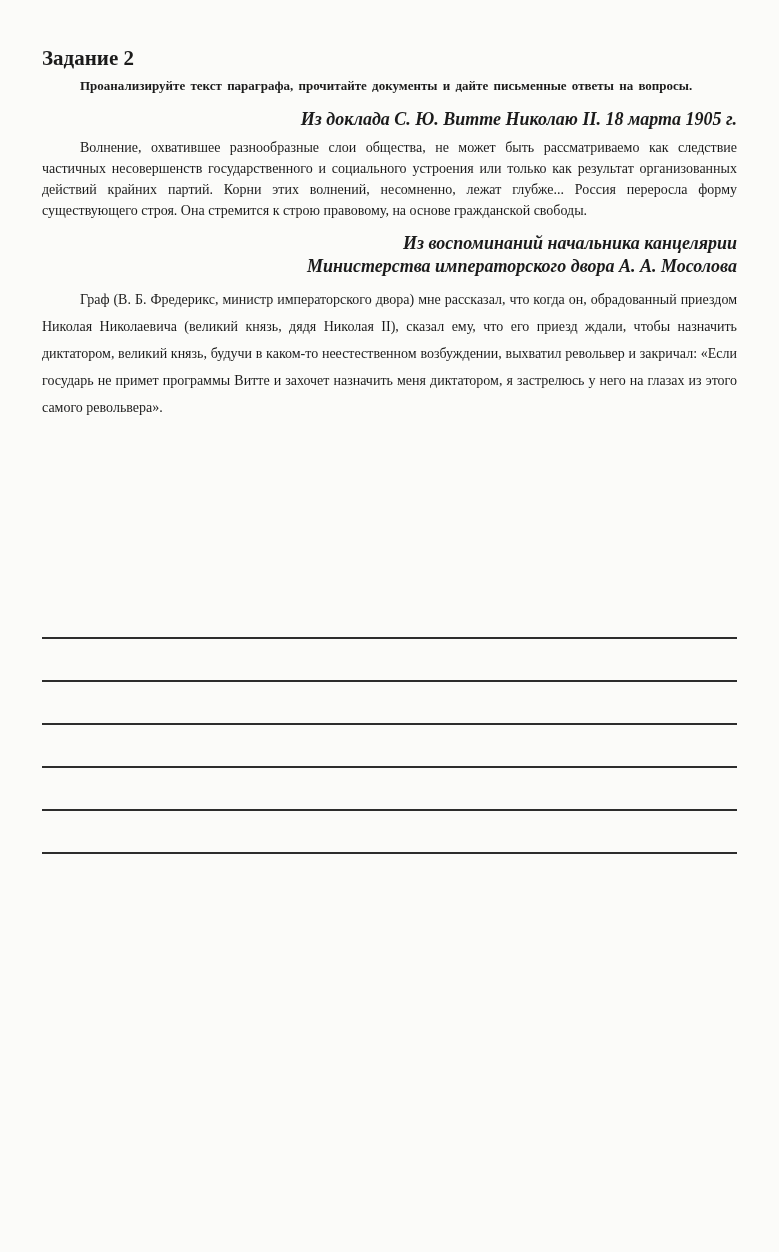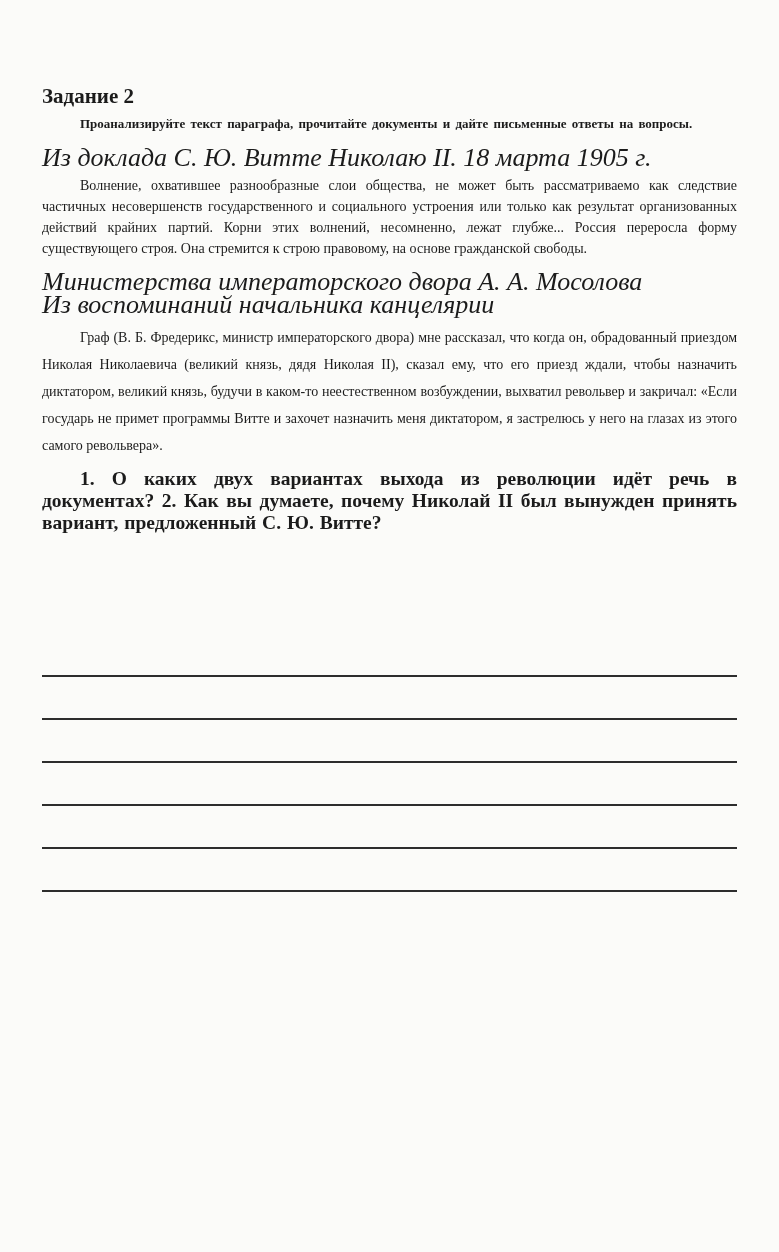"Задание 2" .page { margin-top: 38px -> none }
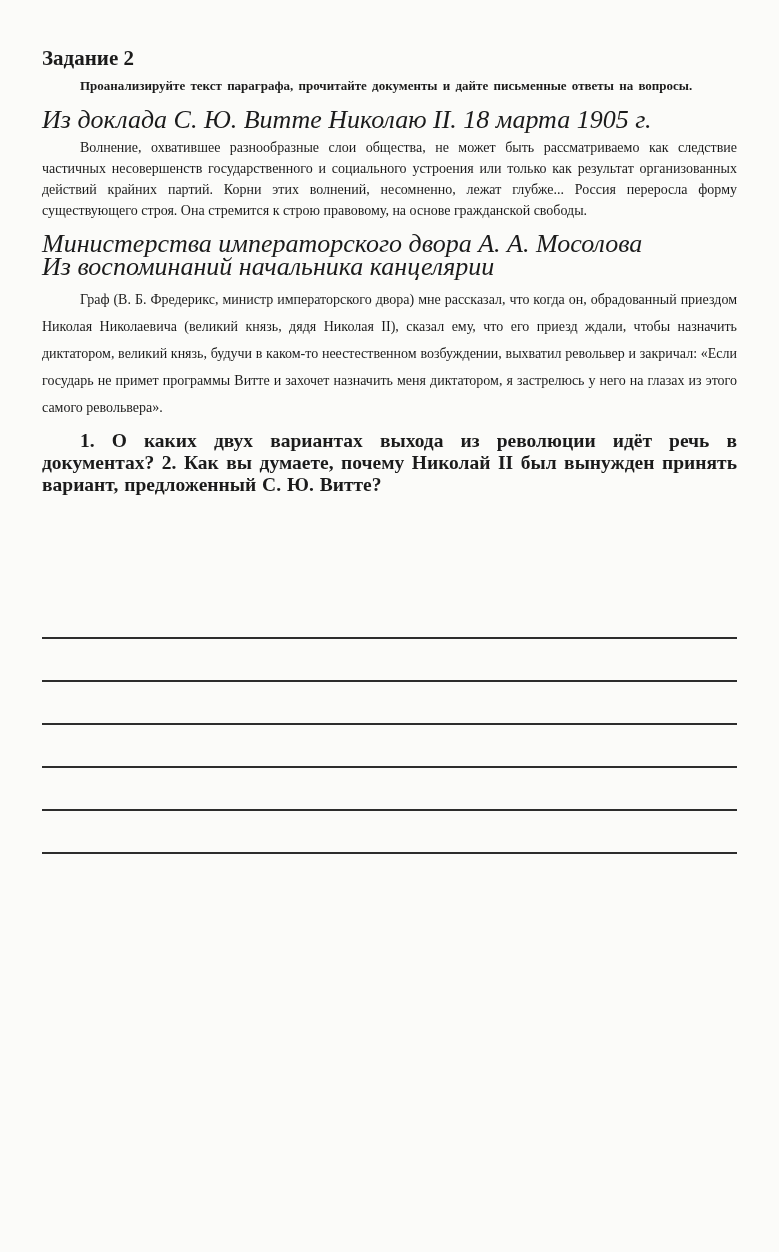"Из доклада С. Ю. Витте" .doc-heading { font-size: 26px -> 18px; font-weight: normal -> bold; text-align: left -> right }
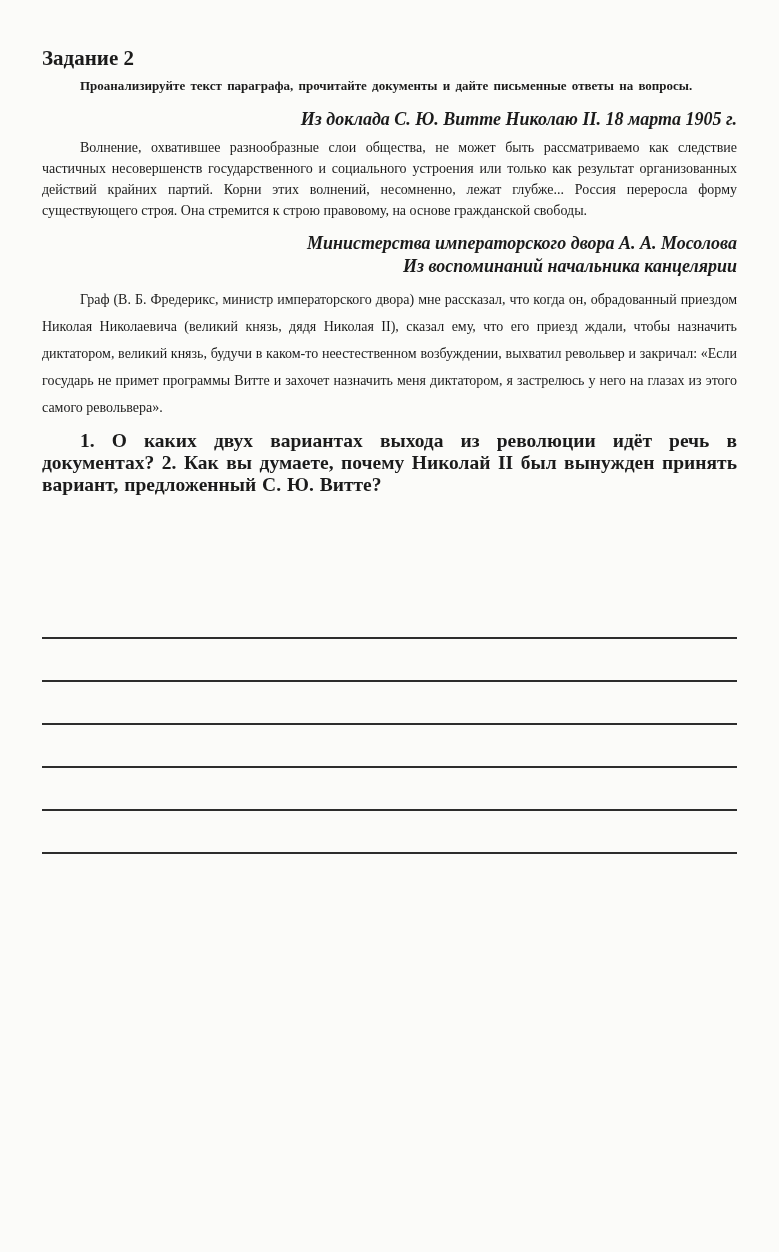"Министерства императорского двора А. А." span.hline { order: before "Из воспоминаний начальника канцелярии" -> after "Из воспоминаний начальника канцелярии" }
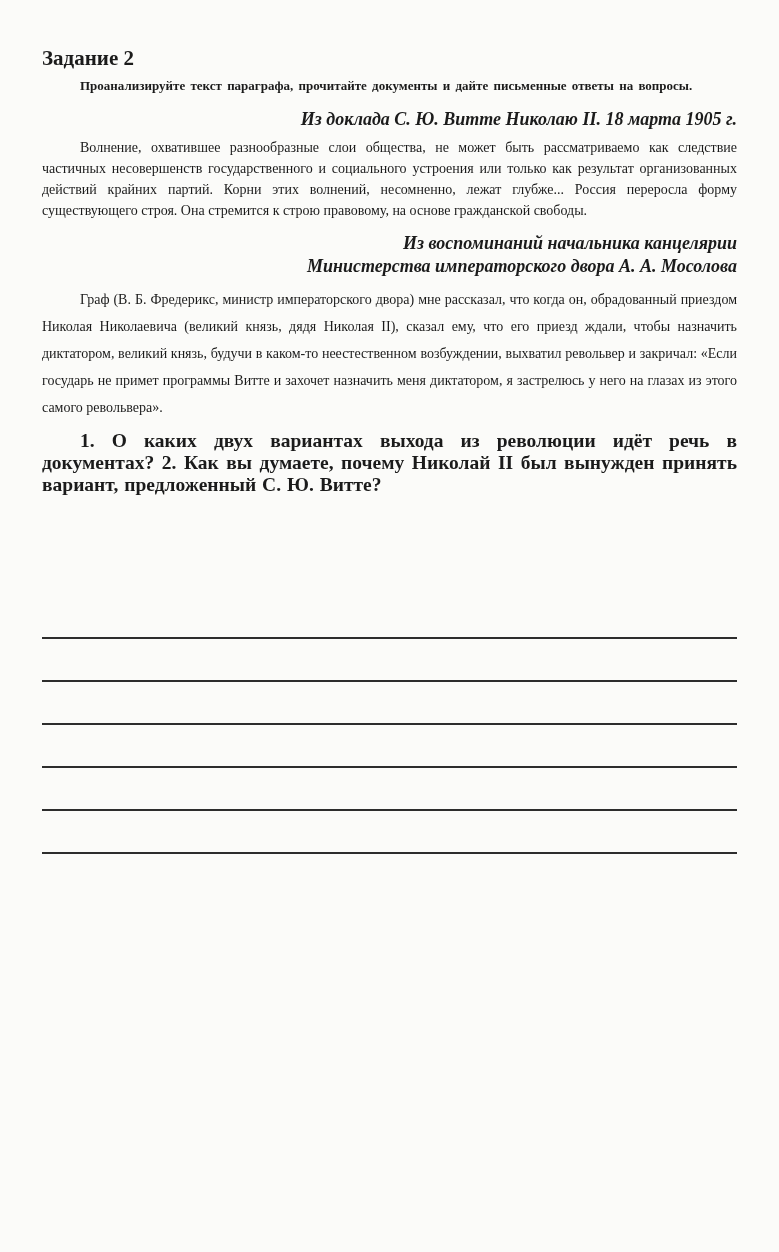"1. О каких двух вариантах" p.questions { html: <p>1. О каких двух вариантах выхода из революции идёт речь в документах? 2. Как вы думаете, почему Николай II был вынужден принять вариант, предложенный С. Ю. Витте?</p> -> none }
